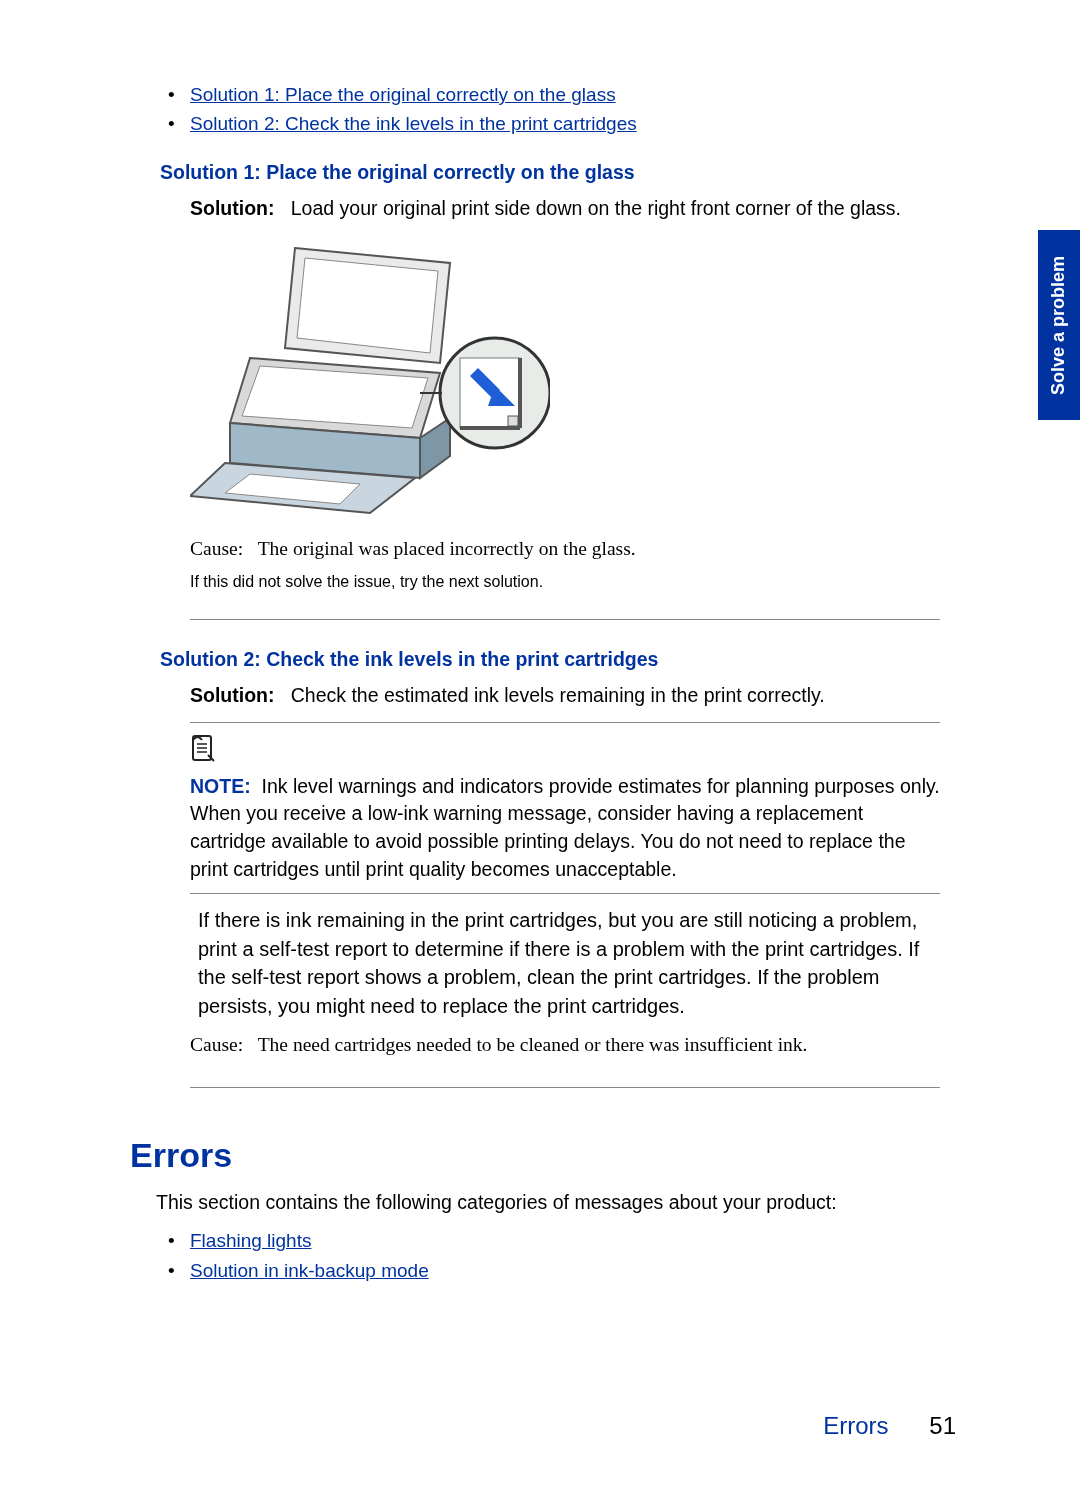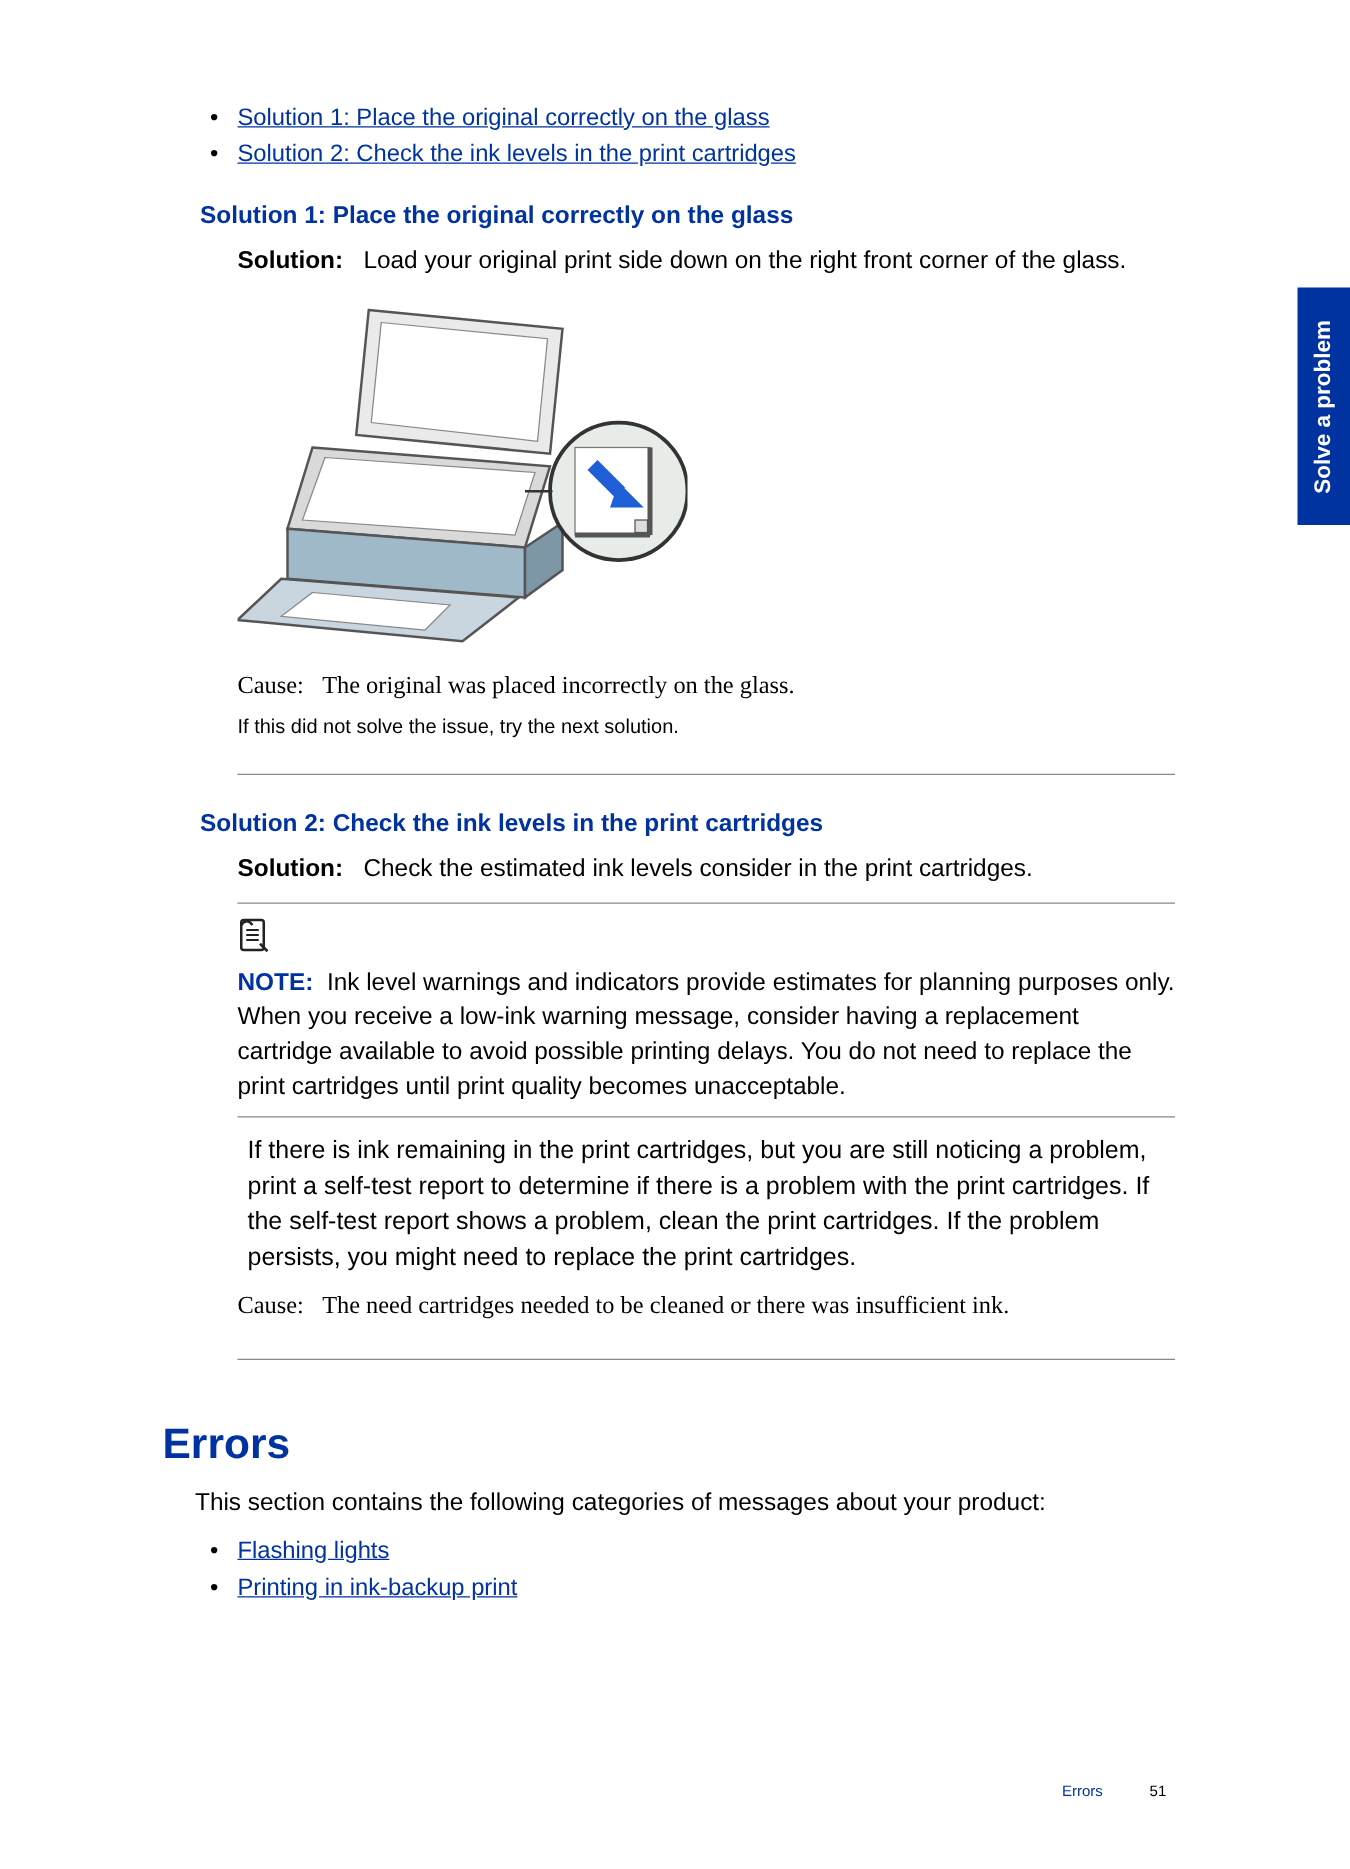"Check the estimated ink levels" span { text: consider in the print cartridges -> remaining in the print correctly }
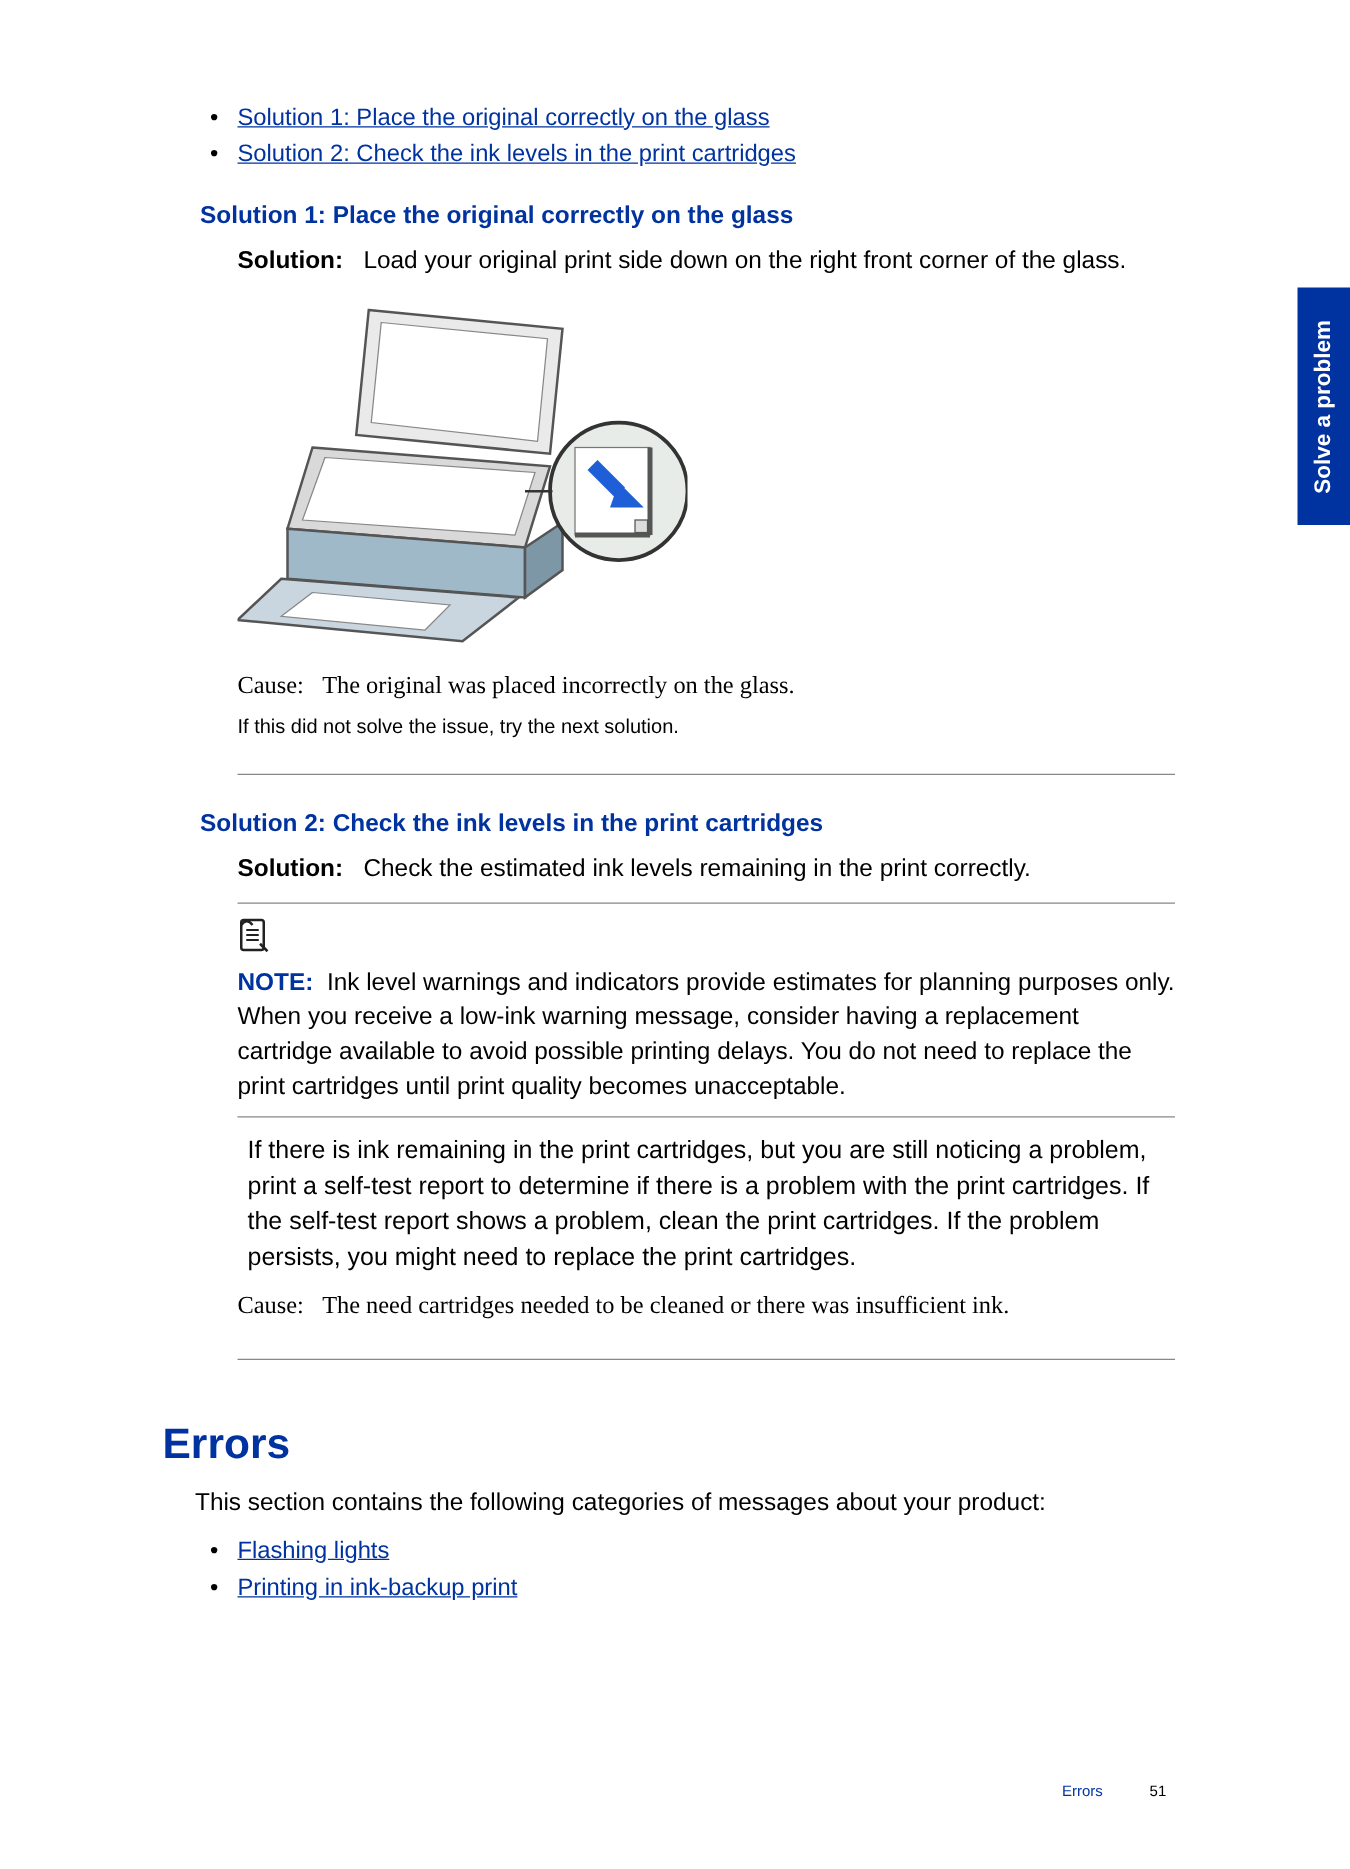"Printing in ink-backup print" a { text: Printing in ink-backup print -> Solution in ink-backup mode }
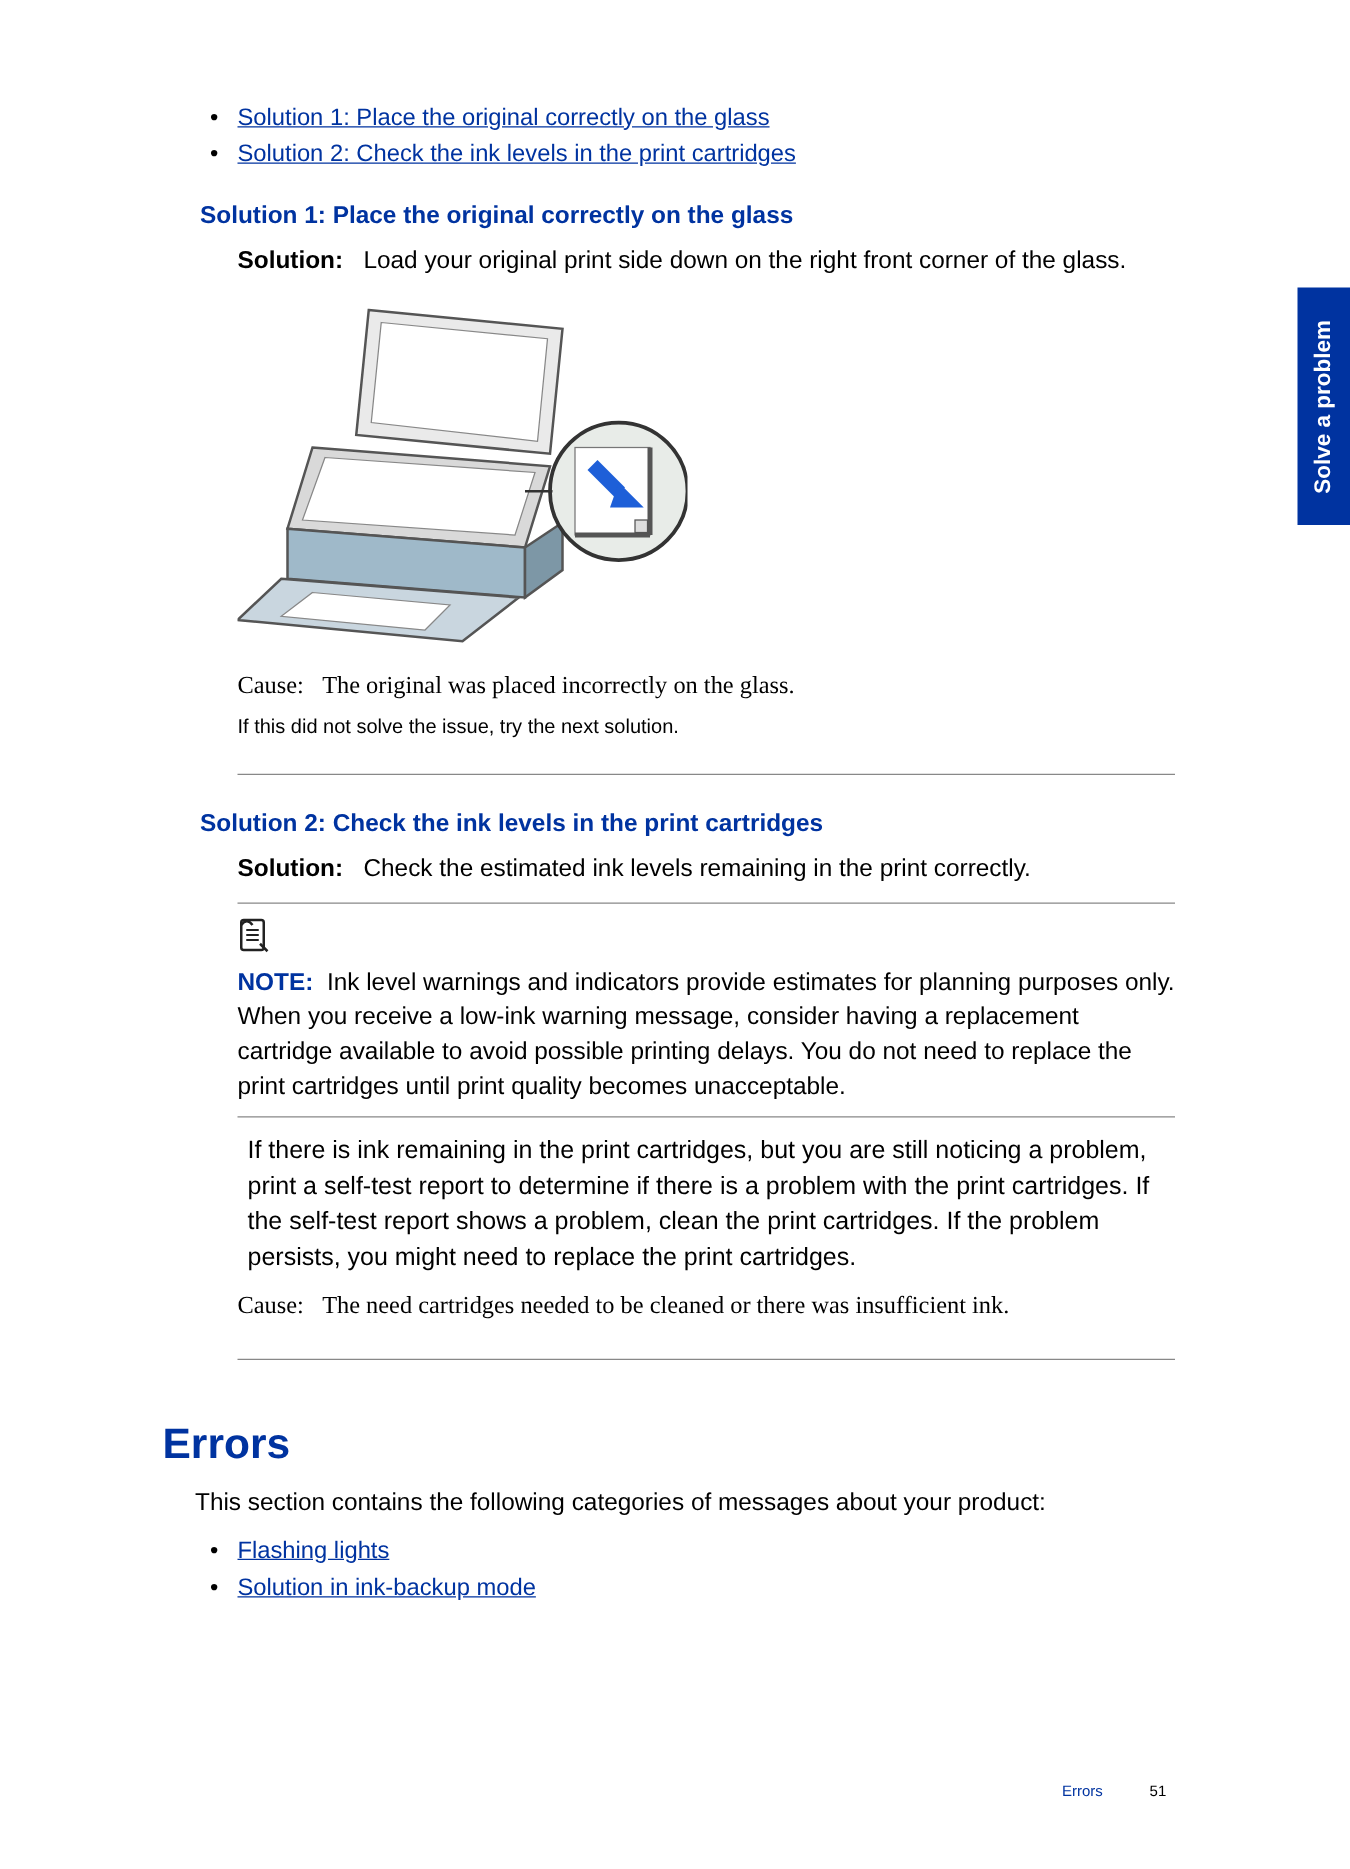"Errors 51" .footer { font-size: 12px -> 24px; right: 147px -> 124px }
